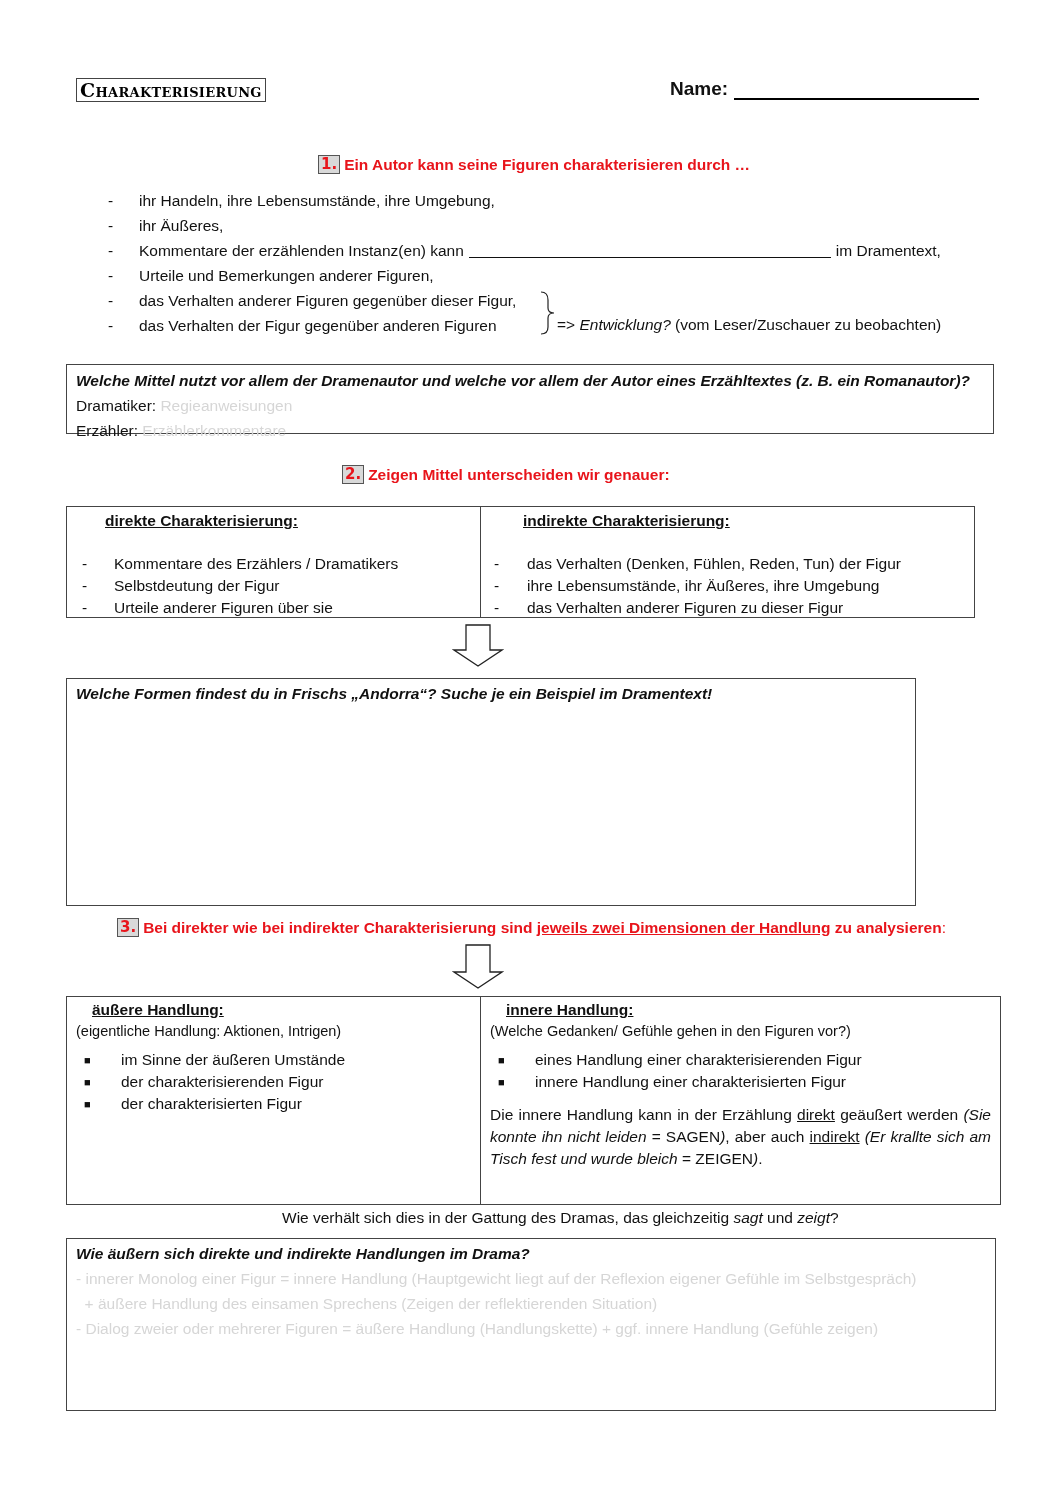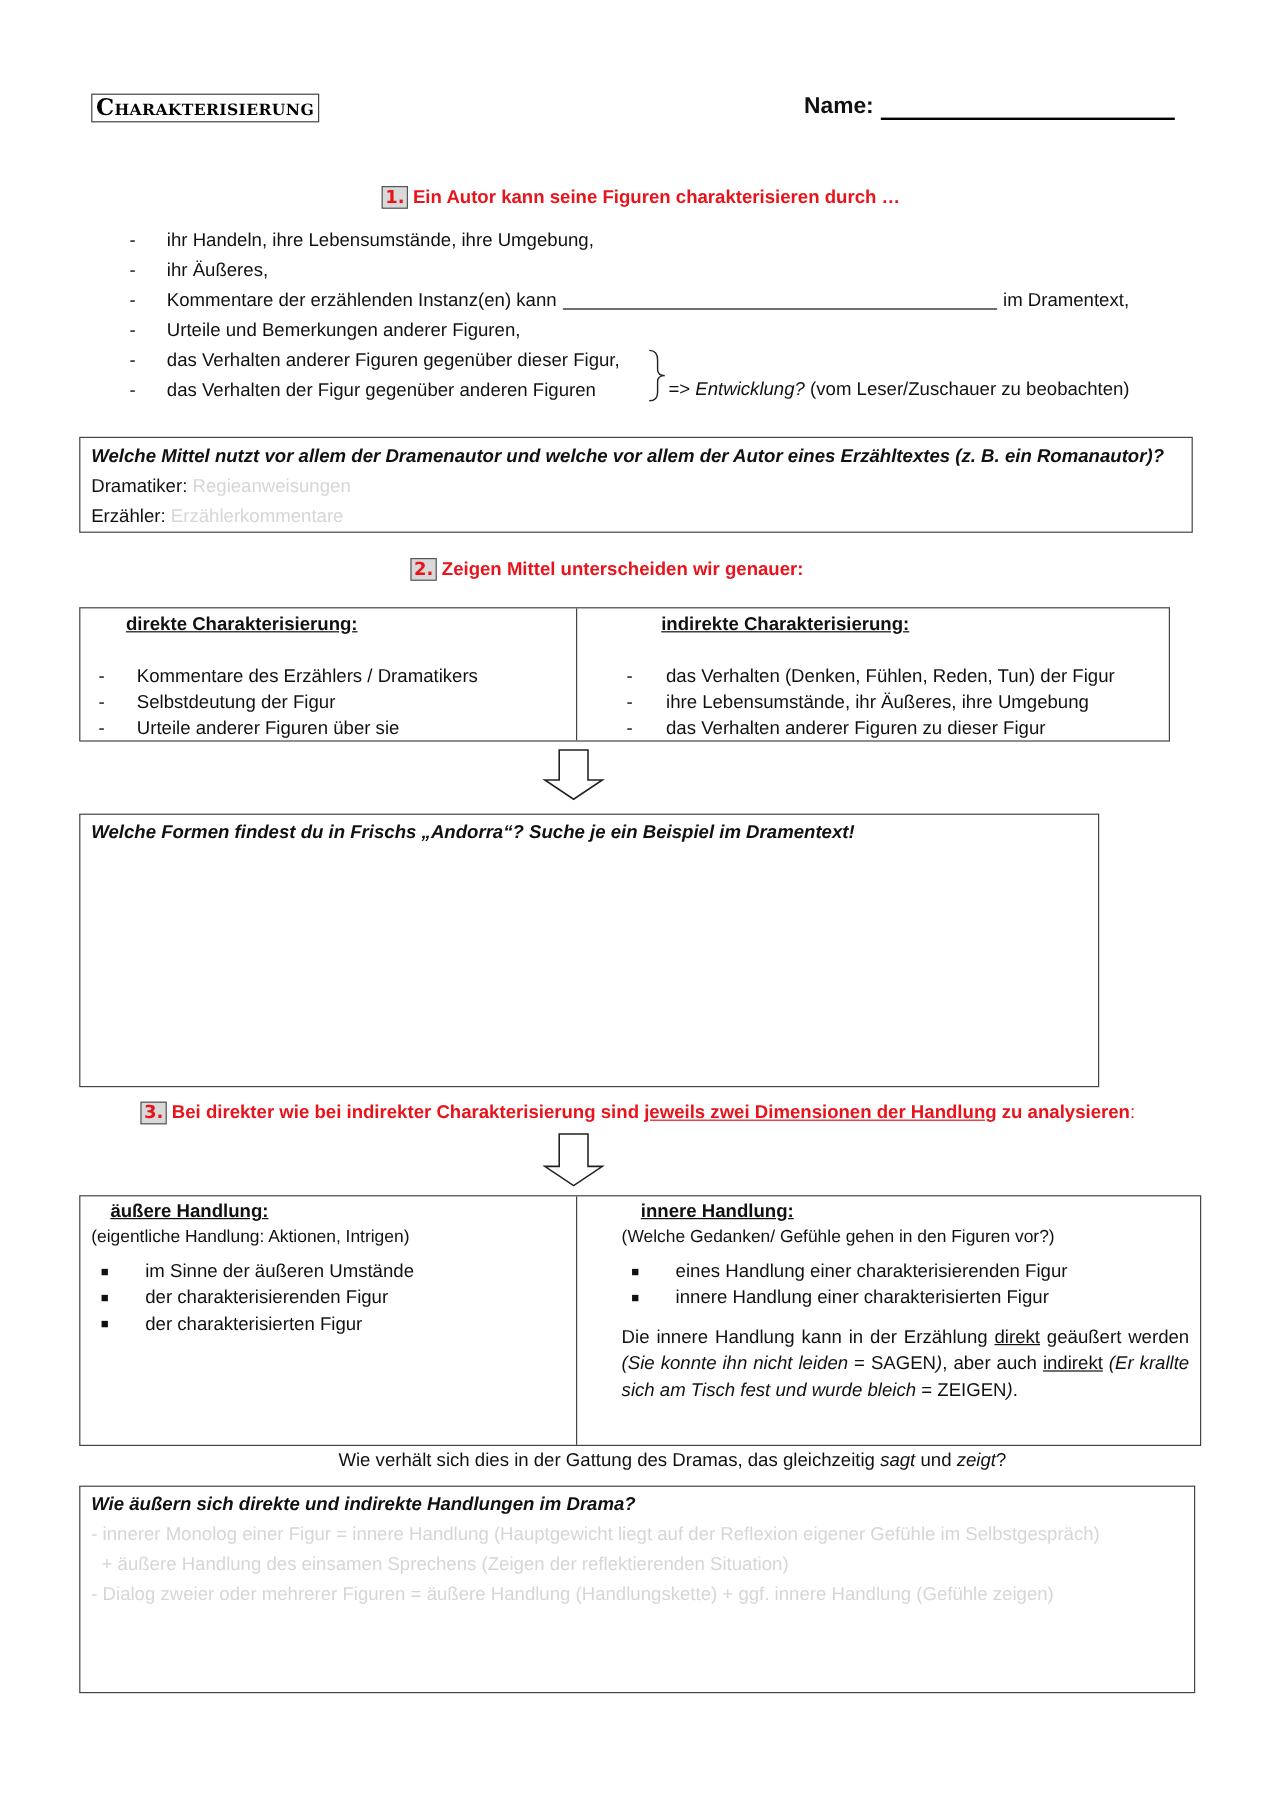"Welche Mittel nutzt vor allem" div.abs { height: 80px -> 70px }
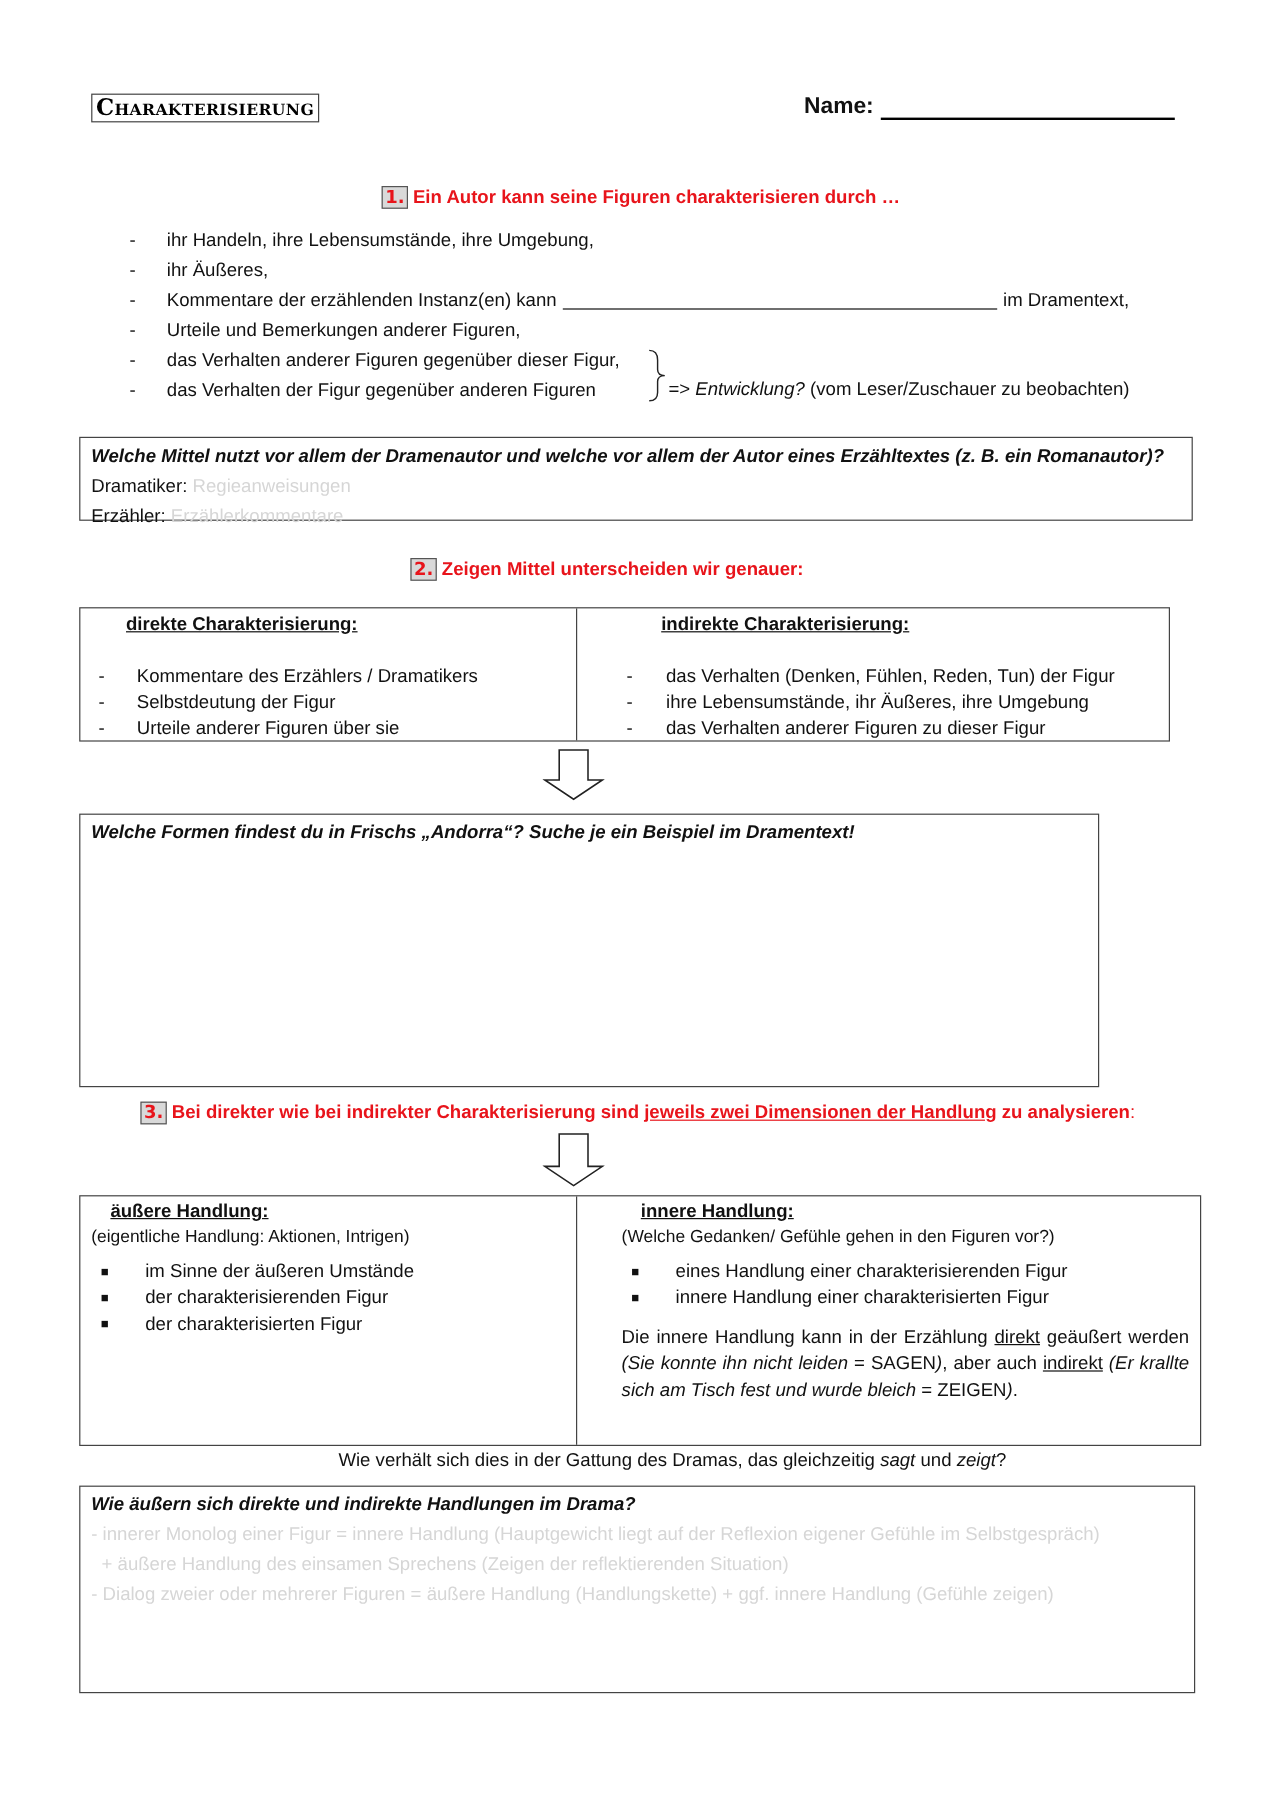"direkte Charakterisierung:" .tbl { gap: 28px -> none }
